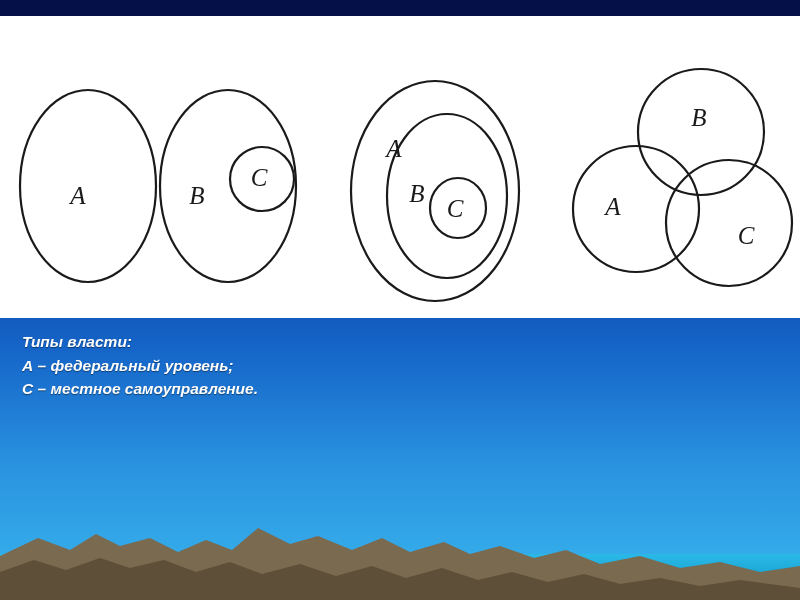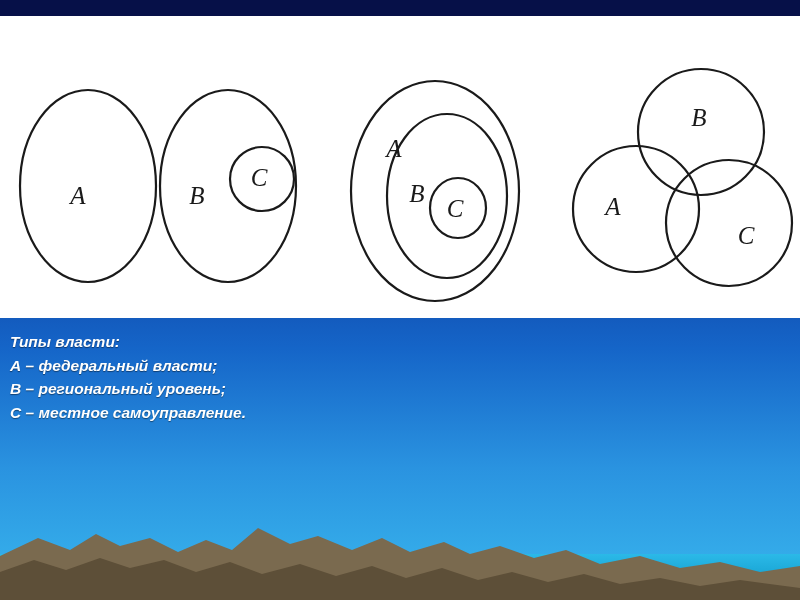"Типы власти:" .caption { left: 10px -> 22px }
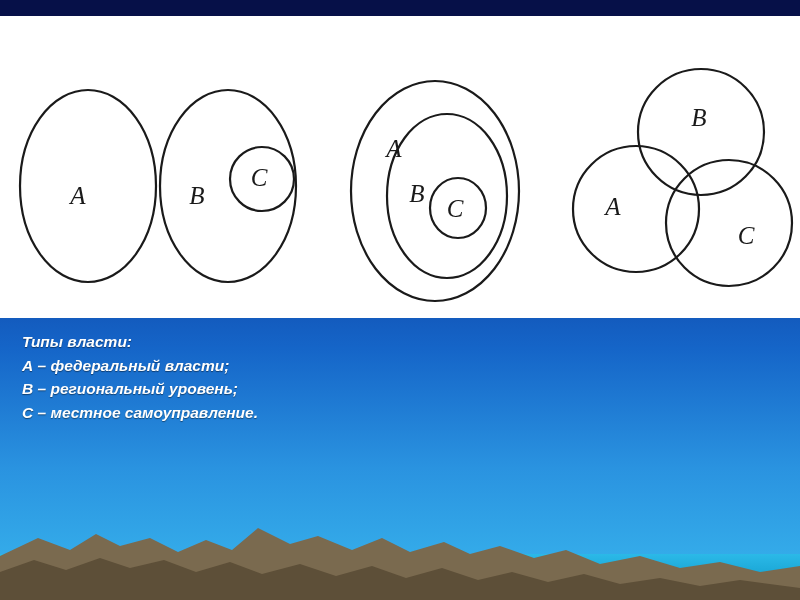"А – федеральный власти;" div.line { text: власти -> уровень }
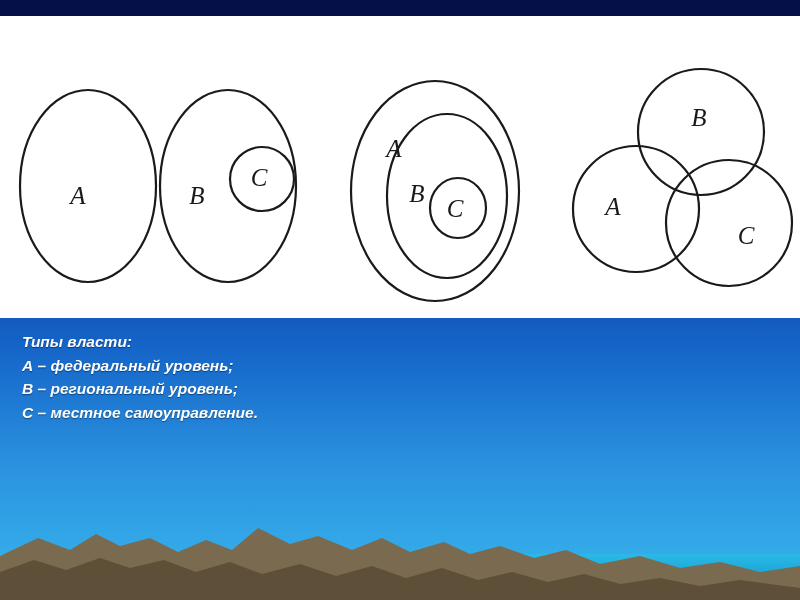"В – региональный уровень;" div.line { html: <div>В – региональный уровень;</div> -> none }
